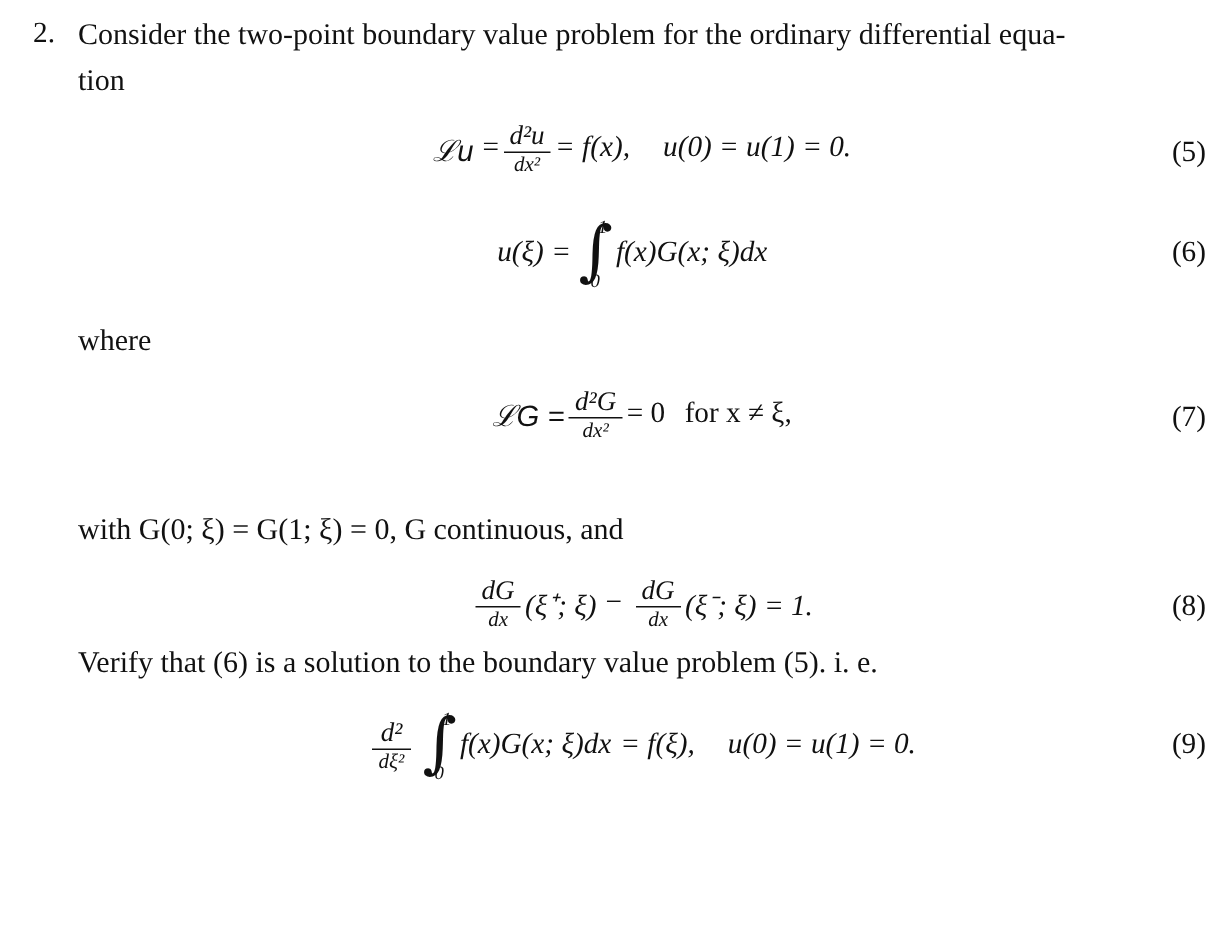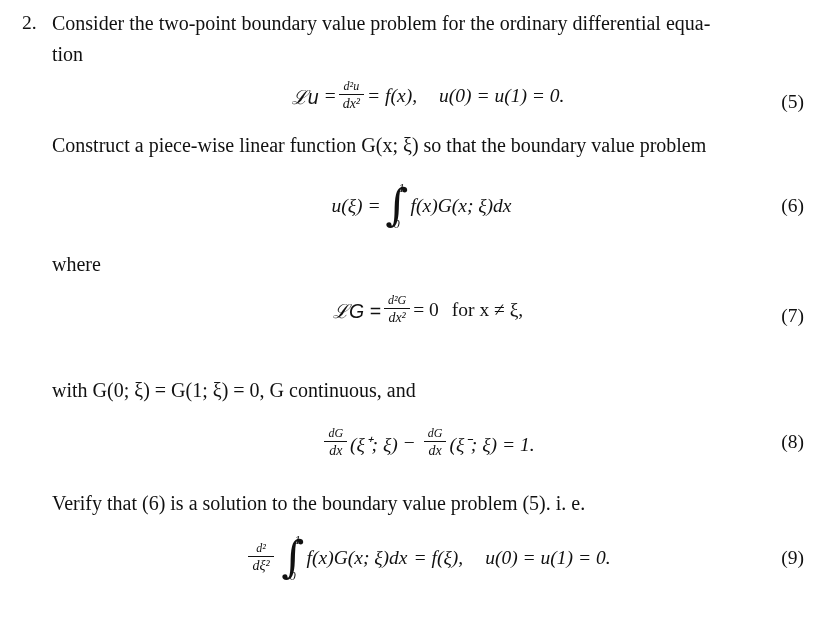"d²u" .frac .top { font-size: 12px -> 18px }
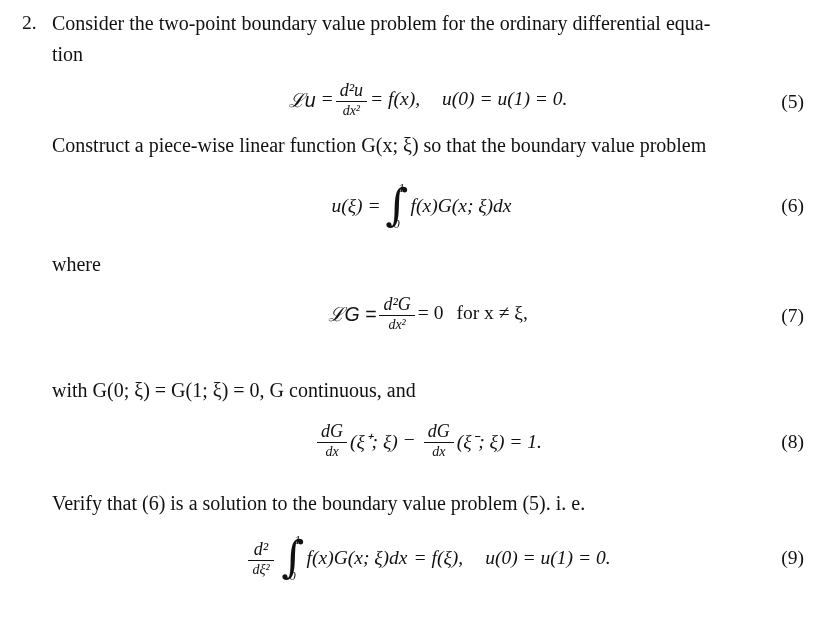"Construct a piece-wise linear function" p.text { html: <p>Construct a piece-wise linear function G(x; ξ) so that the boundary value problem</p> -> none }
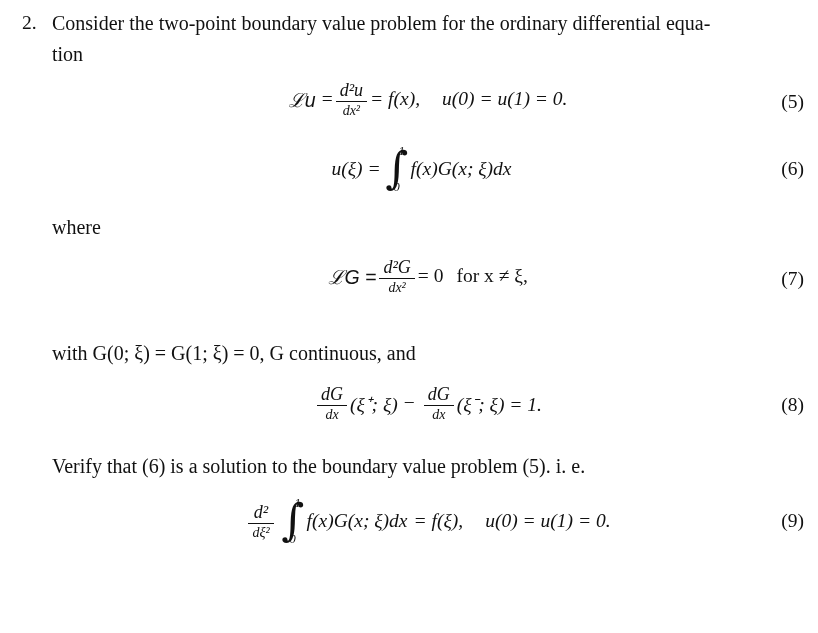"dG" div.eq-block { margin-bottom: 24px -> 0 }
